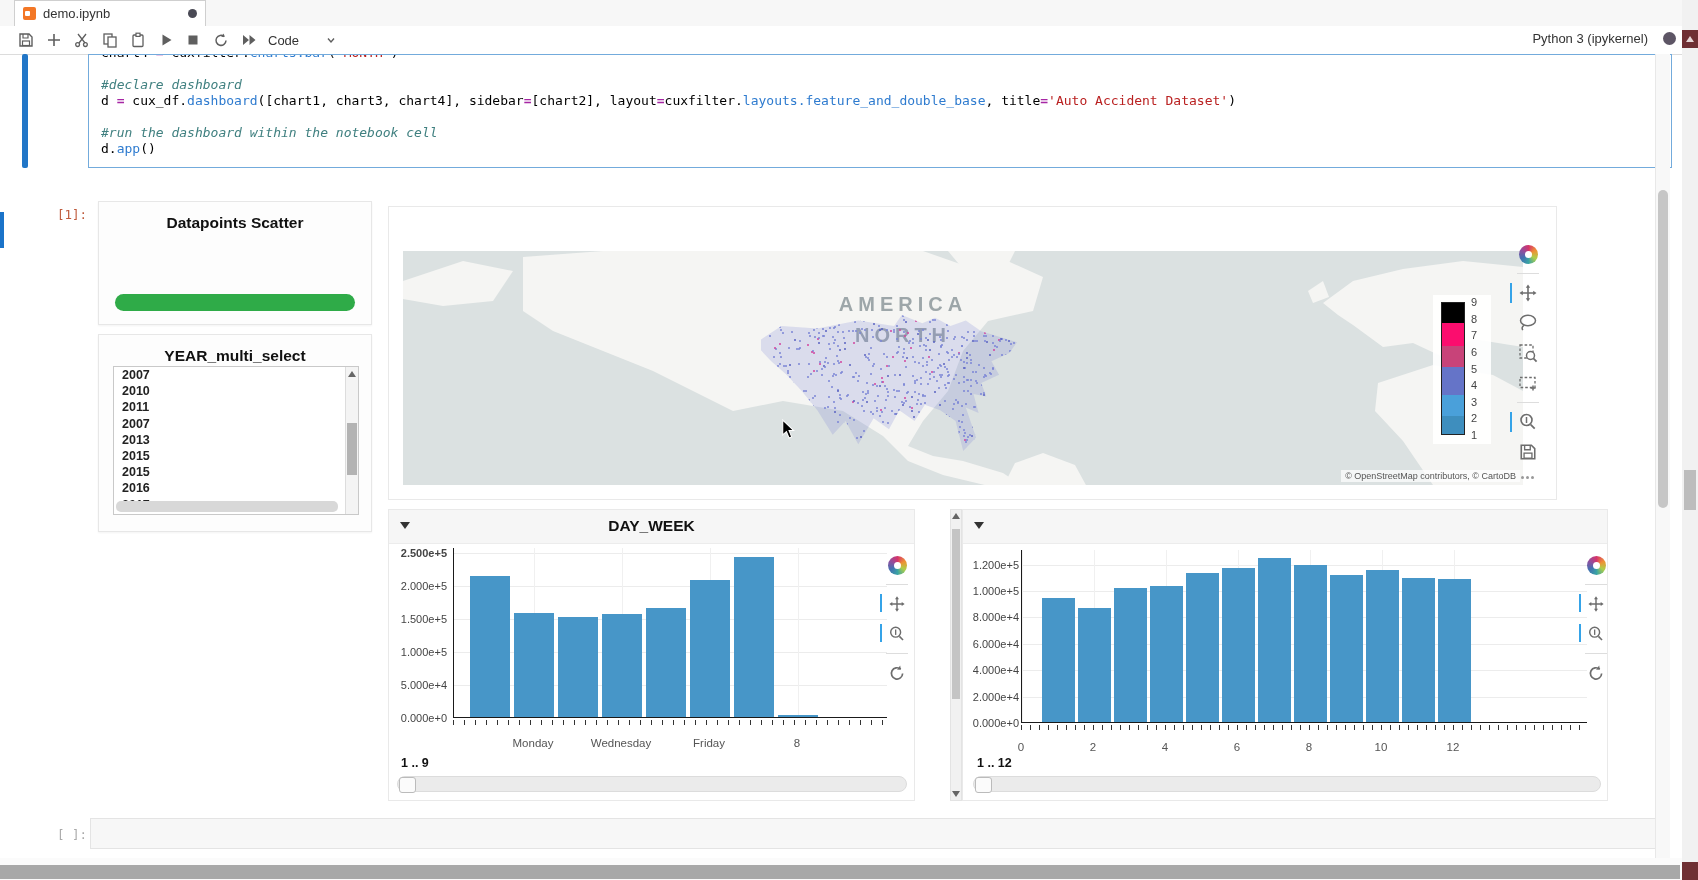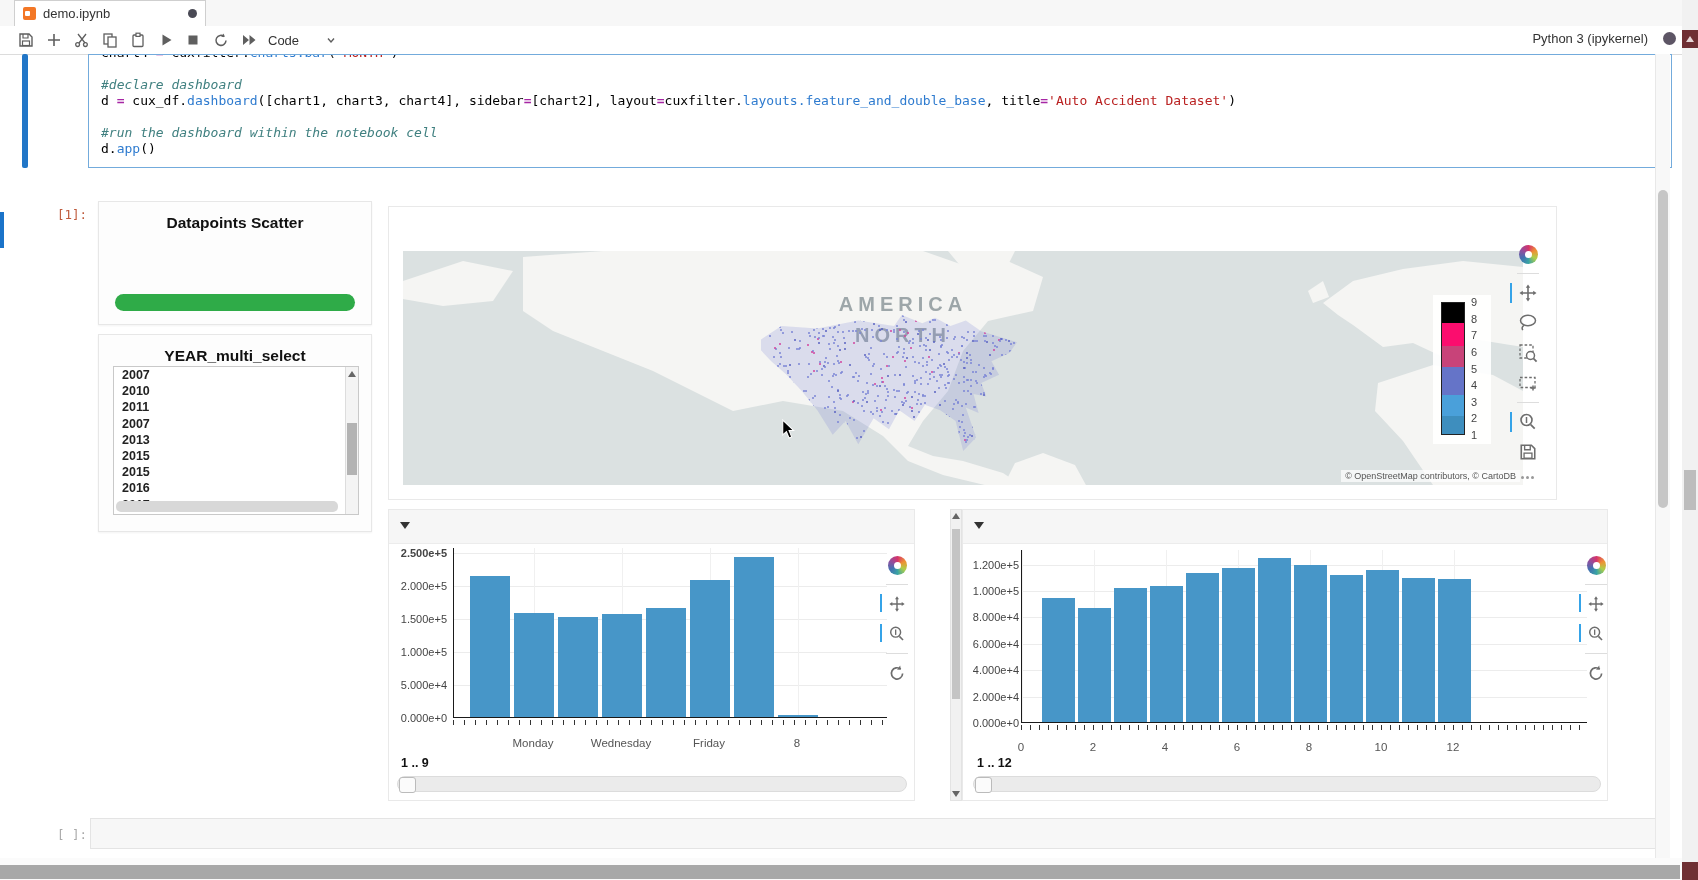"DAY_WEEK" span.panel-title { html: none -> <span>DAY_WEEK</span> }
